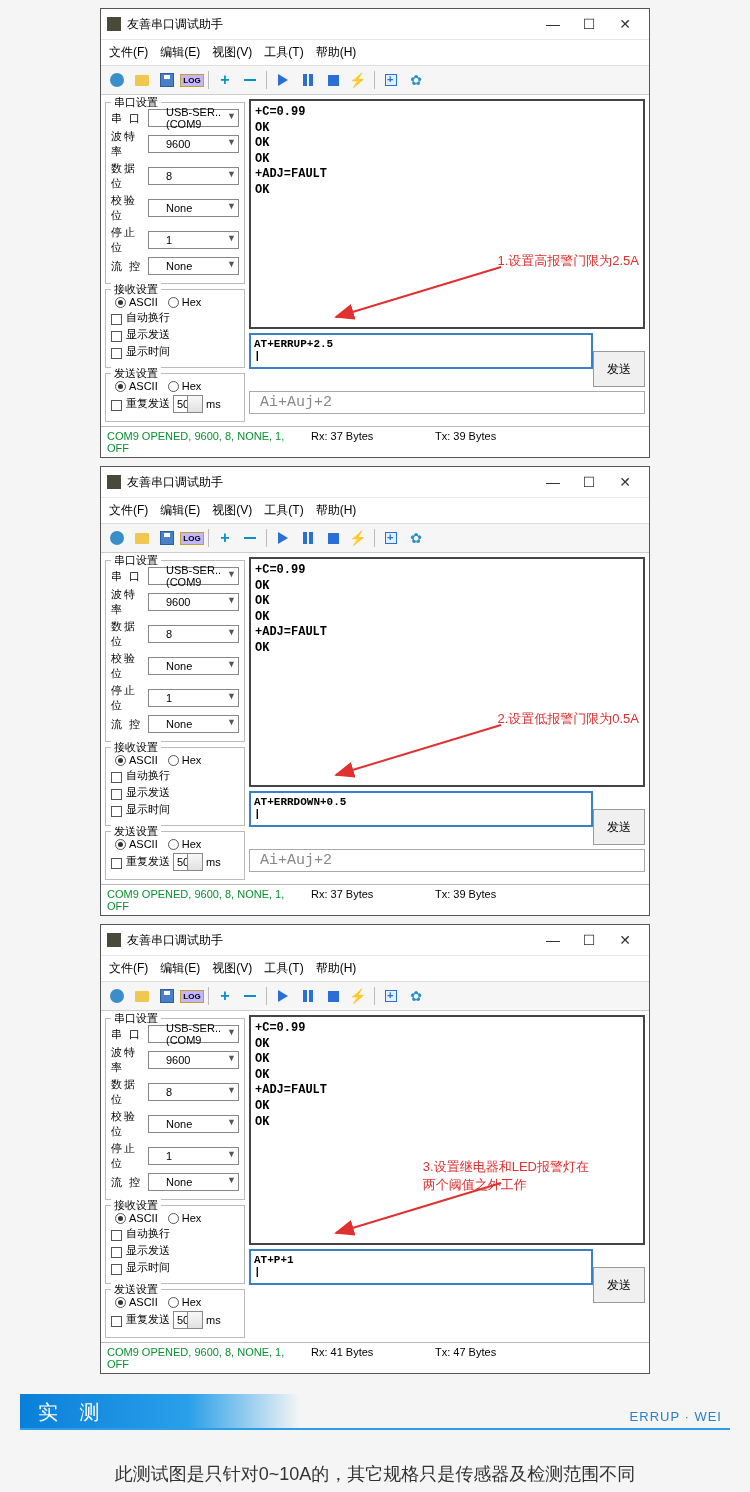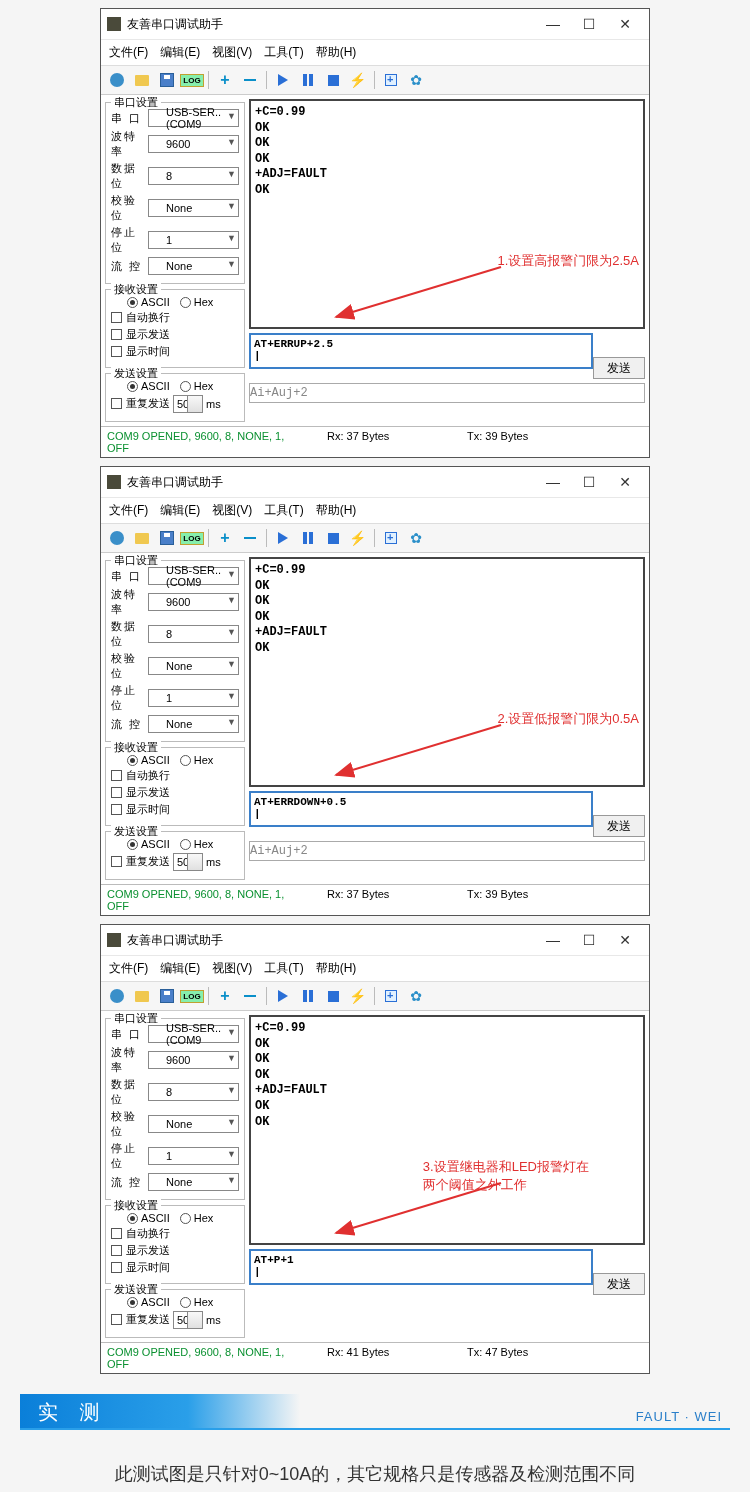"LOG" .ico-log { background: #86efac -> #c4b5fd }
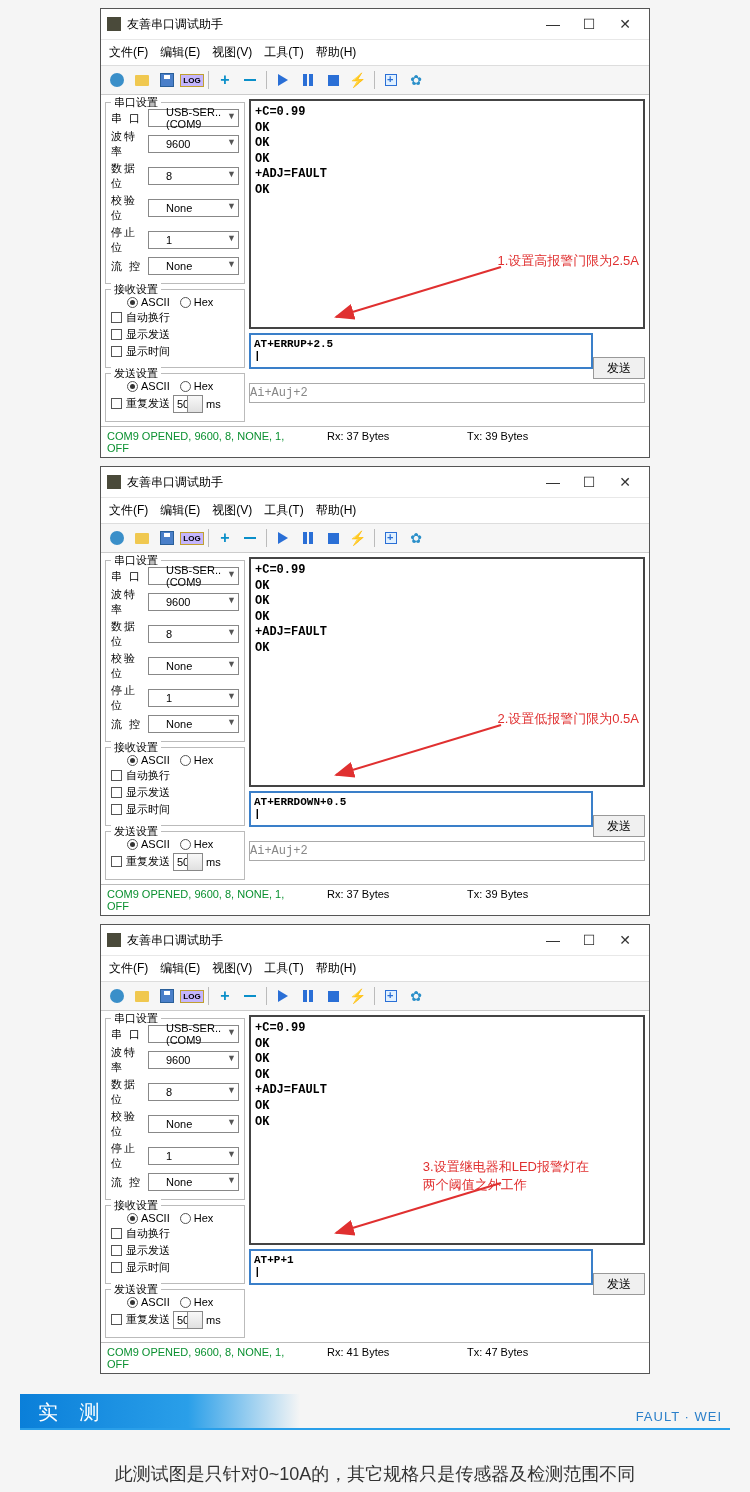"ASCII" .radio-row { margin: 2px 16px -> 2px 4px }
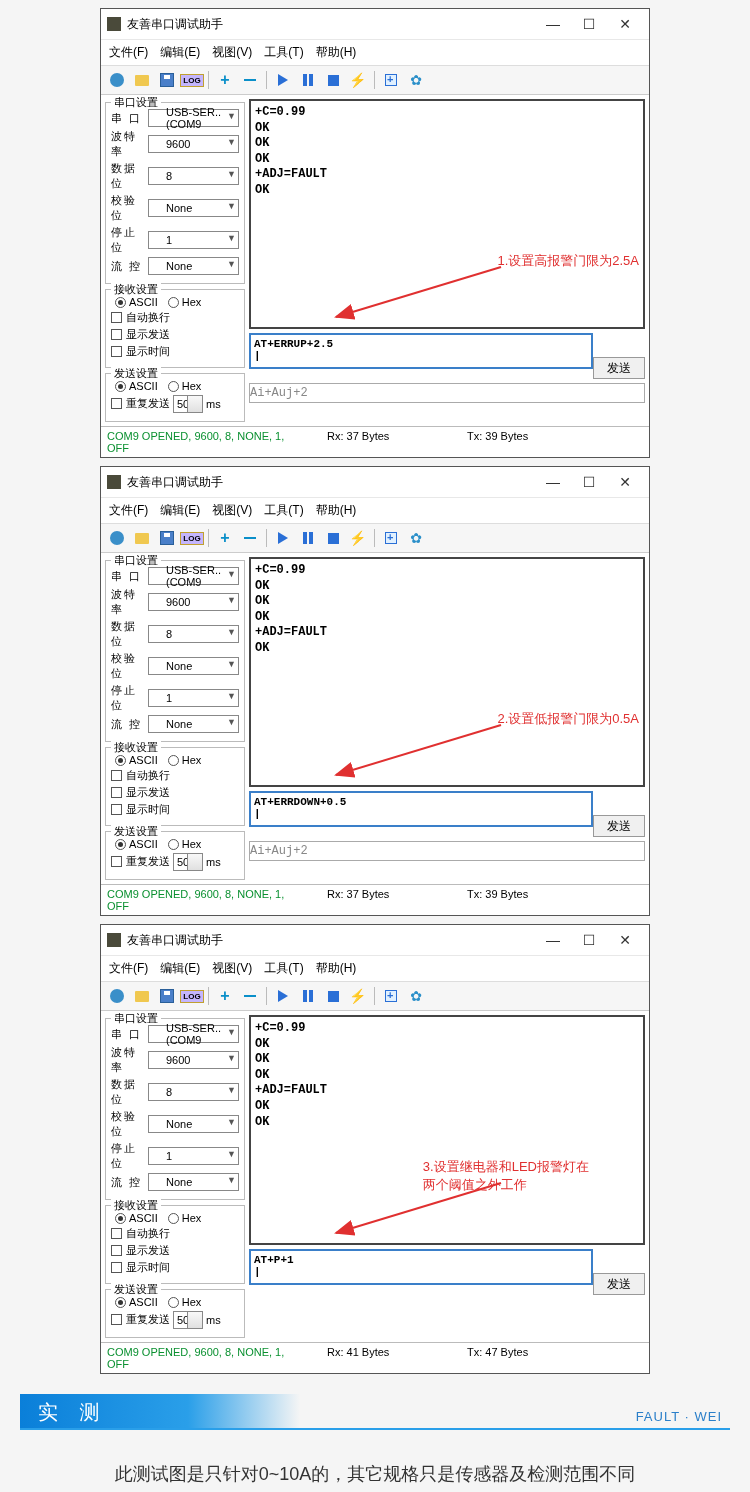"自动换行" .chk { align-items: center -> flex-end }
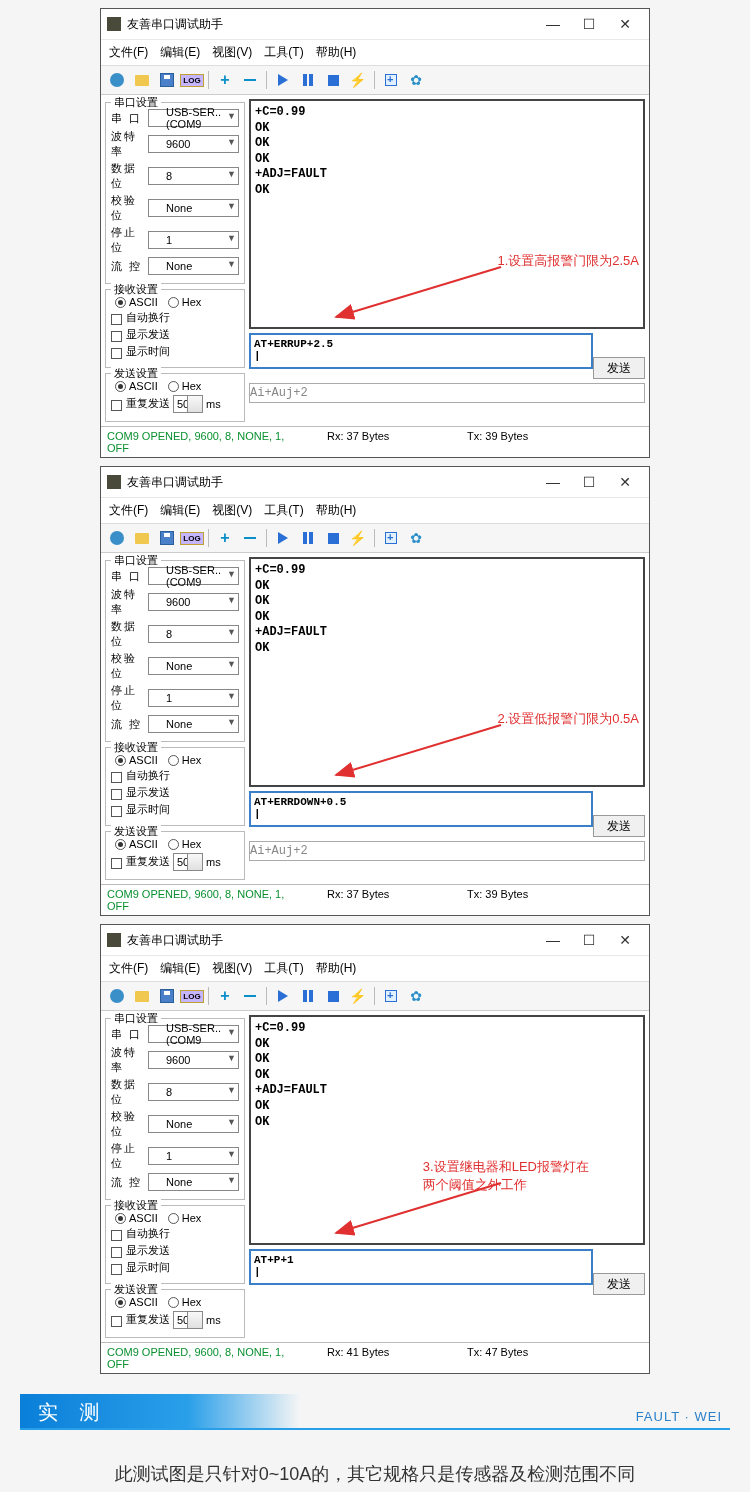"发送" .send-btn { height: 22px -> 36px; margin-top: 24px -> 18px }
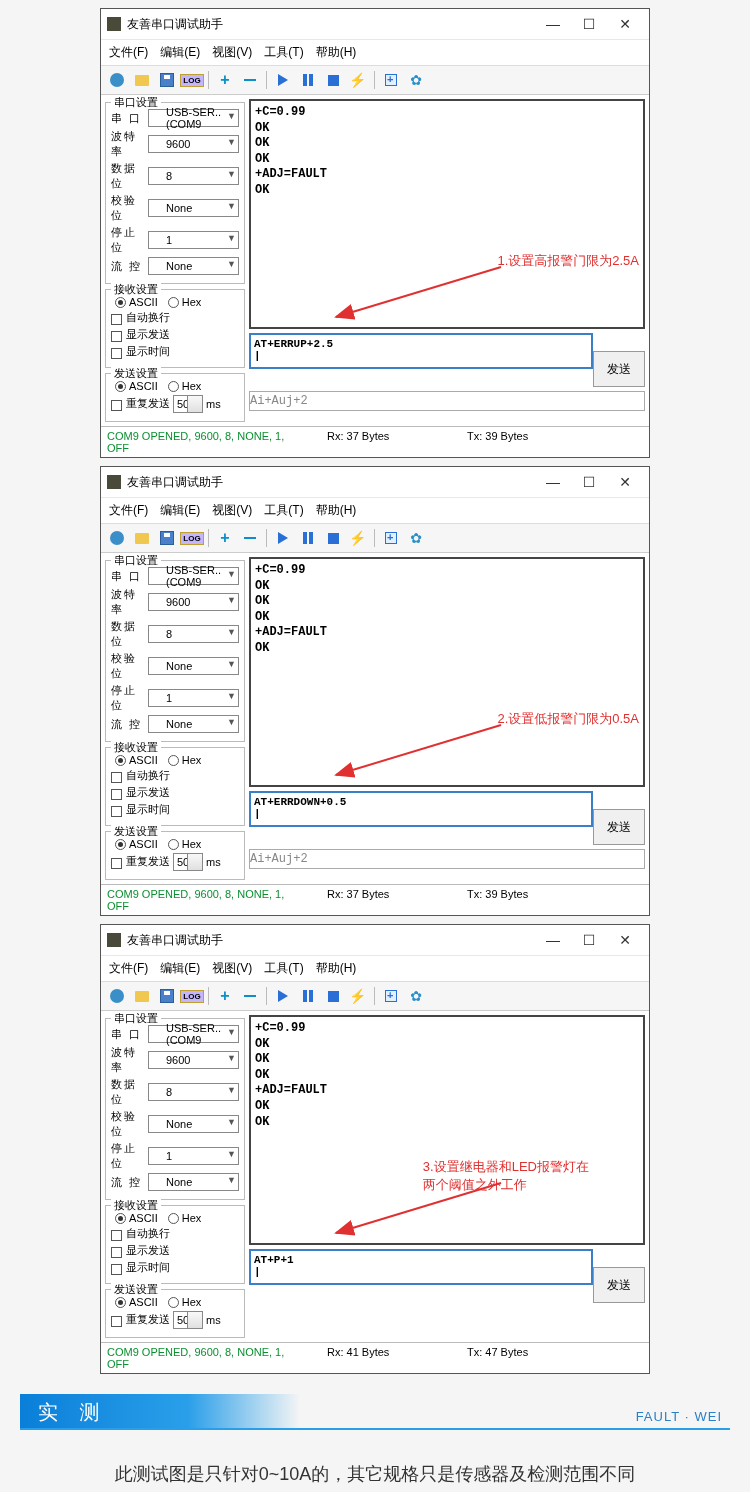"Ai+Auj+2" .hist { font-size: 12px -> 15px; padding: 2px 0 -> 2px 10px }
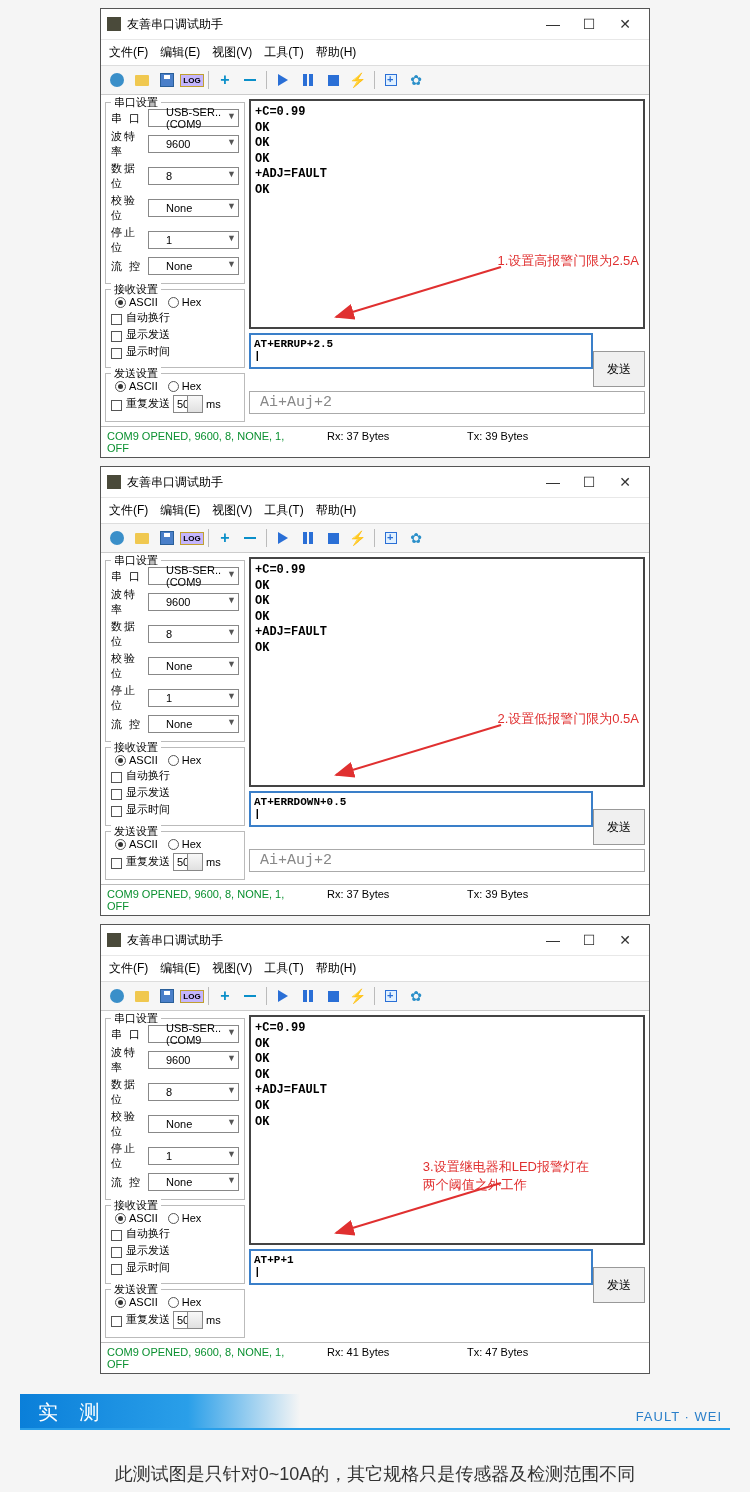"COM9 OPENED, 9600, 8, NONE," .statusbar { gap: 20px -> 4px }
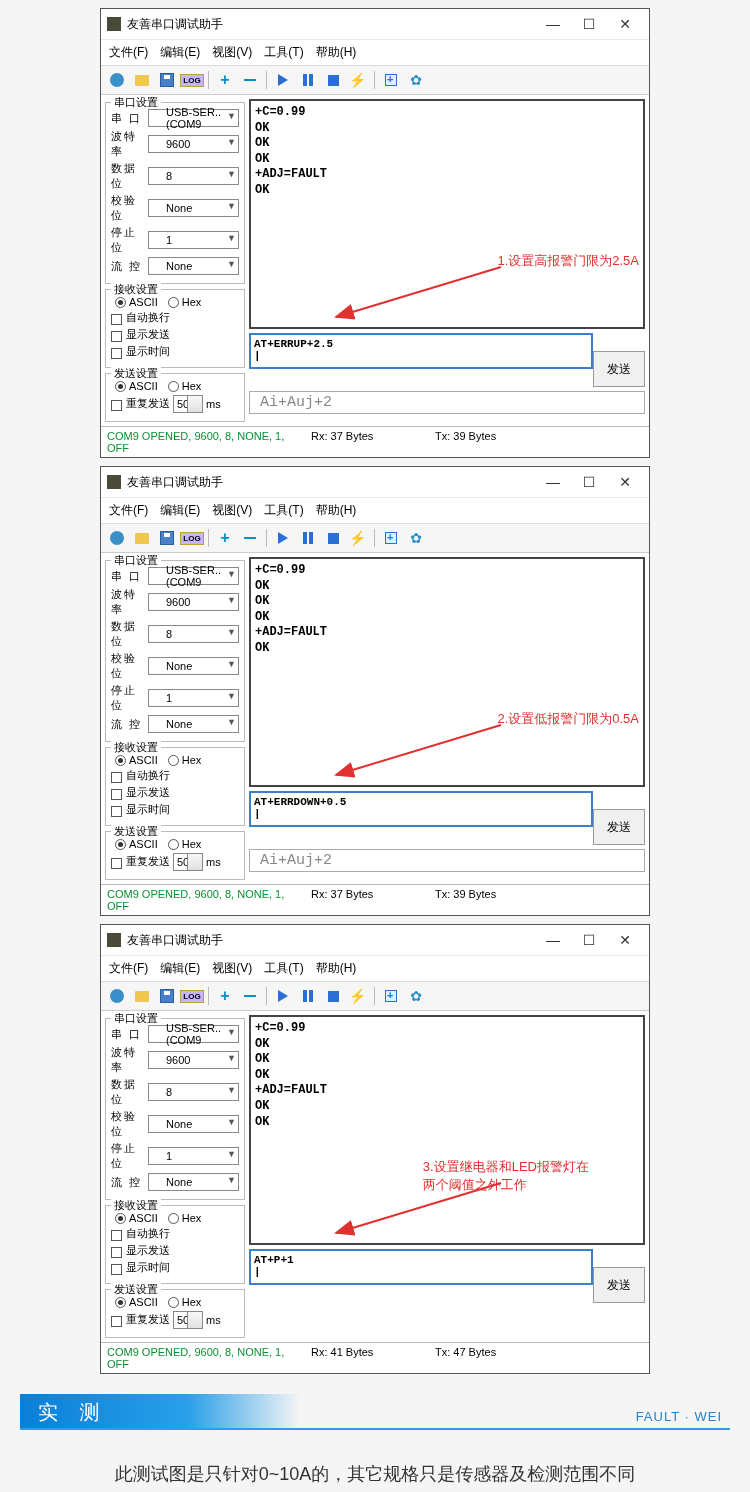"FAULT · WEI" div.section-brand { text: FAULT -> ERRUP }
